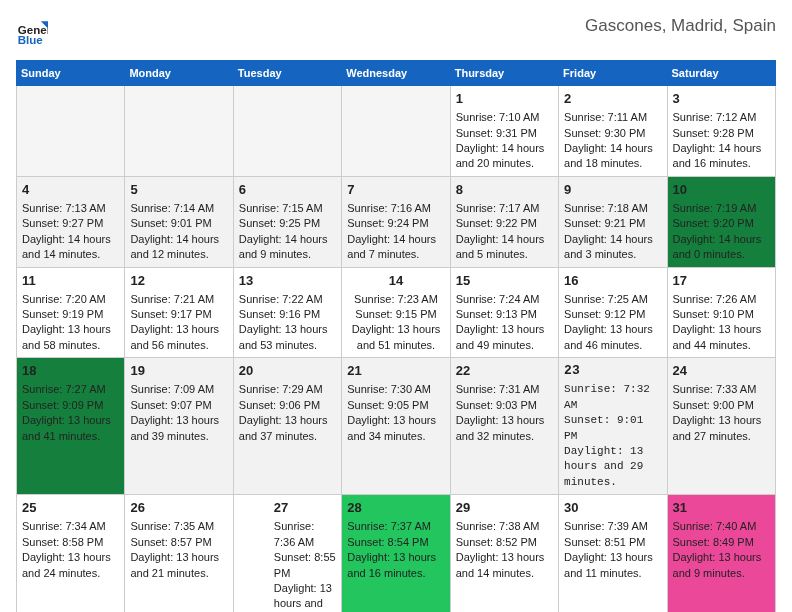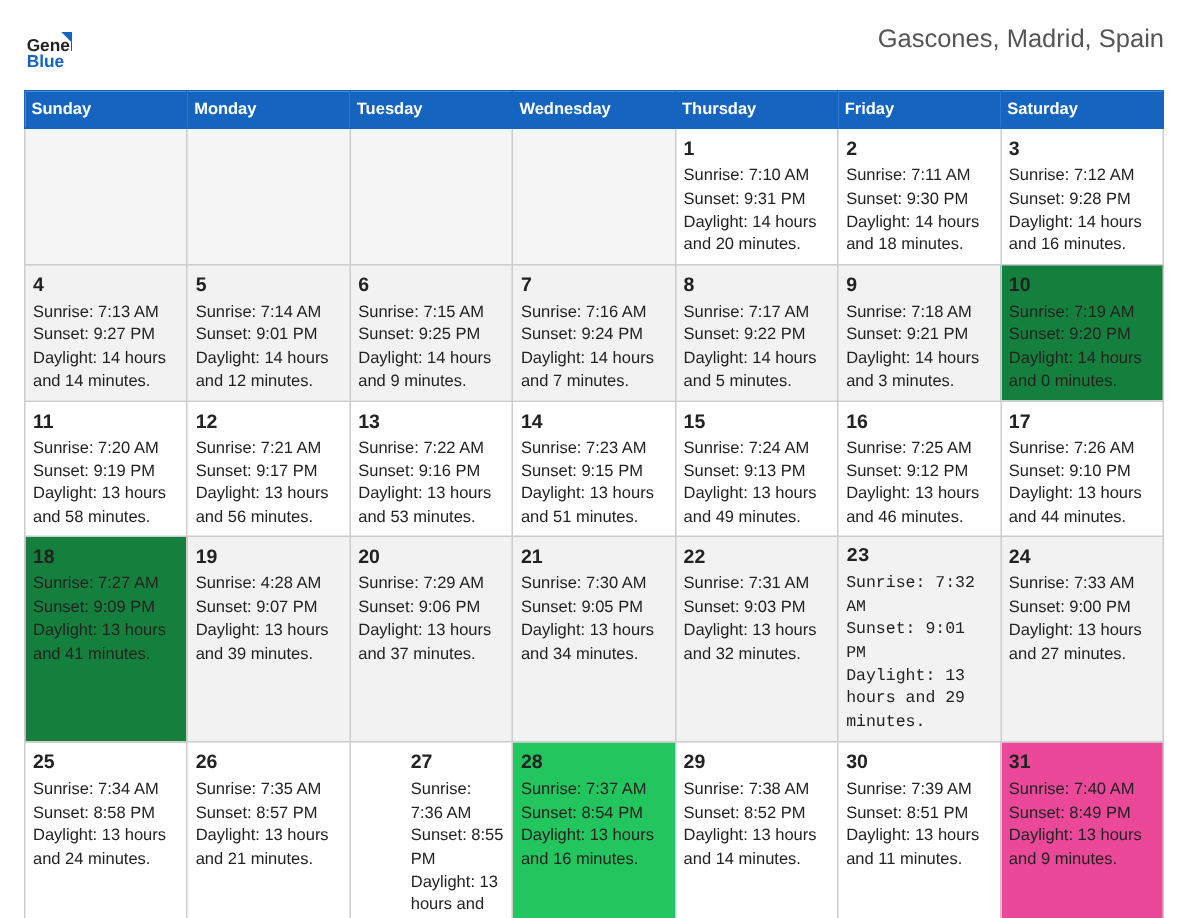"14" td { text-align: none -> center }
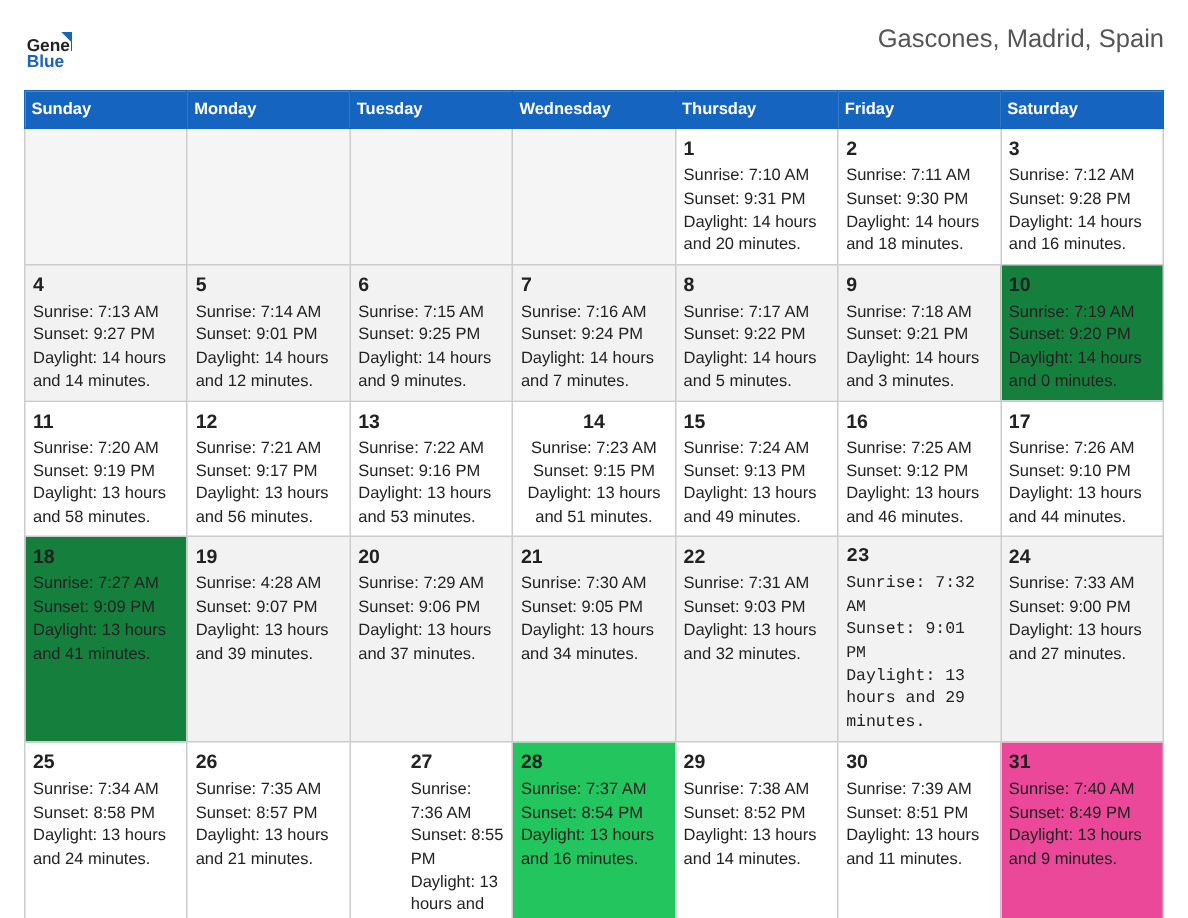"Sunrise: 4:28 AM" div { text: 4:28 -> 7:09 }
